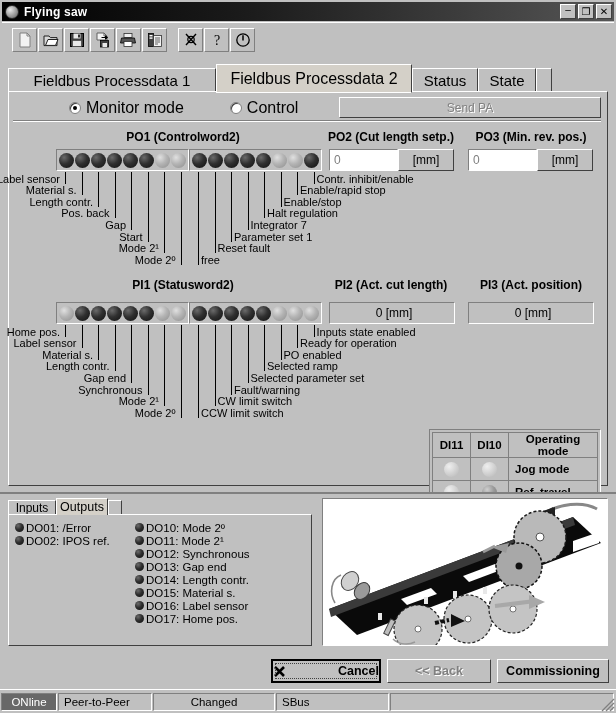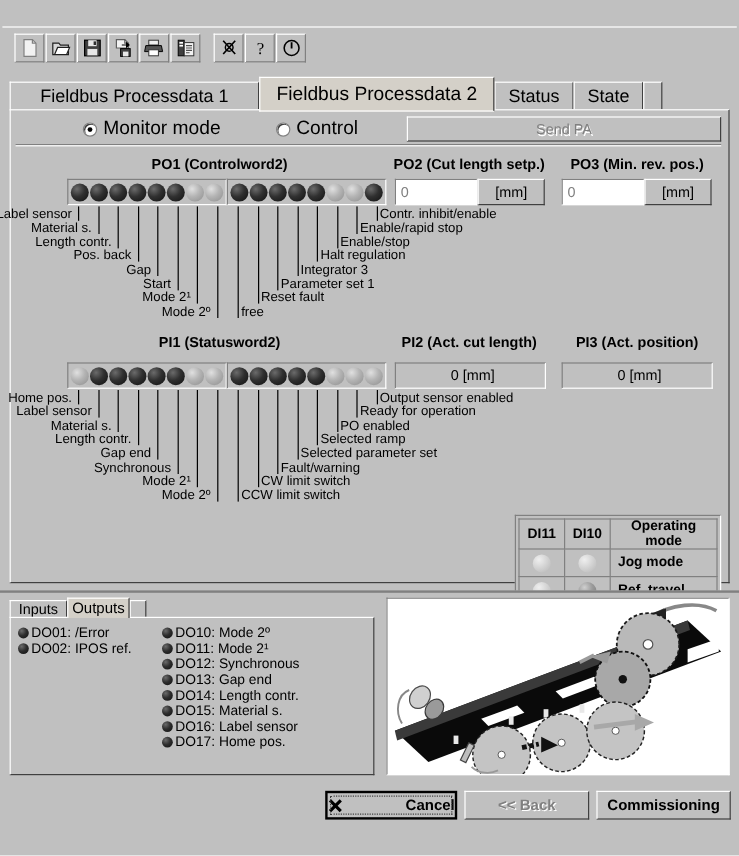"Flying saw" div { html: none -> <div> <div></div> <div>Flying saw</div> <div></div> <div> <span>–</span> </div> <div> <span>❐</span> </div> <div> <span>✕</span> </div> </div> }
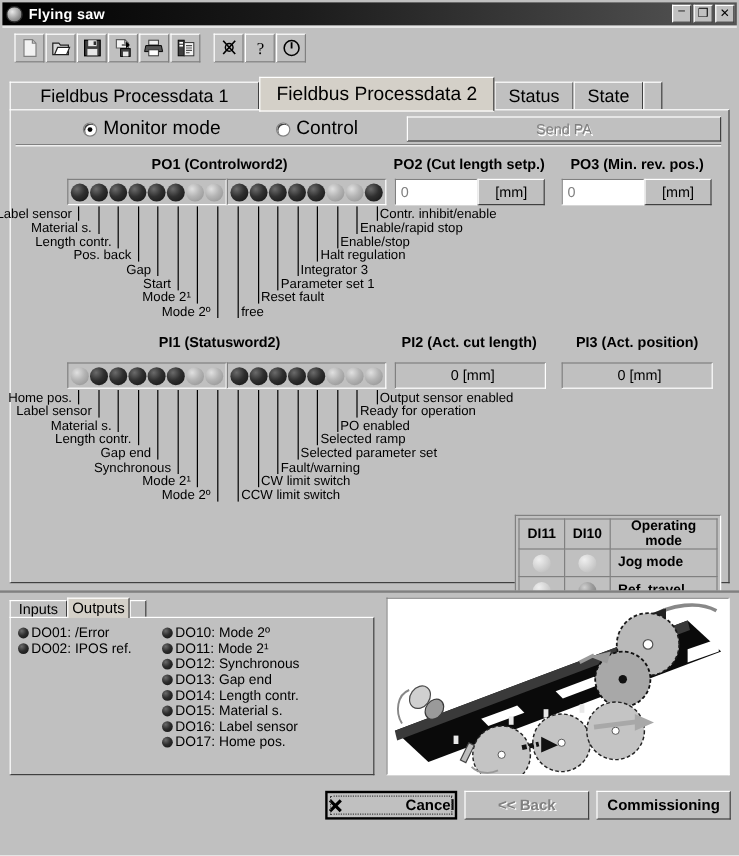"Integrator 3" div.lbl { text: 3 -> 7 }
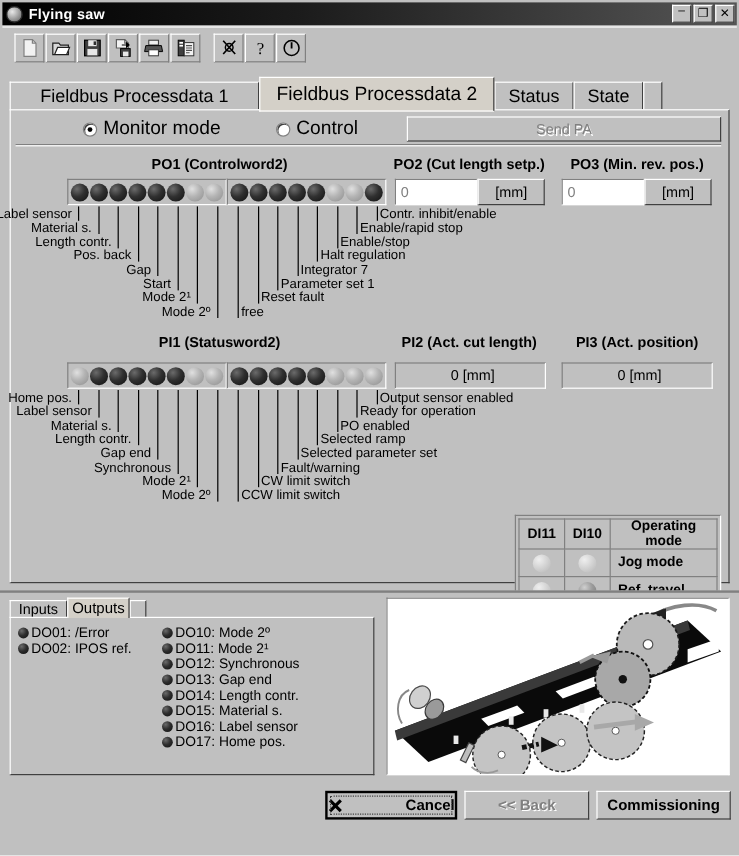"Output sensor enabled" div.lbl { text: Output sensor -> Inputs state }
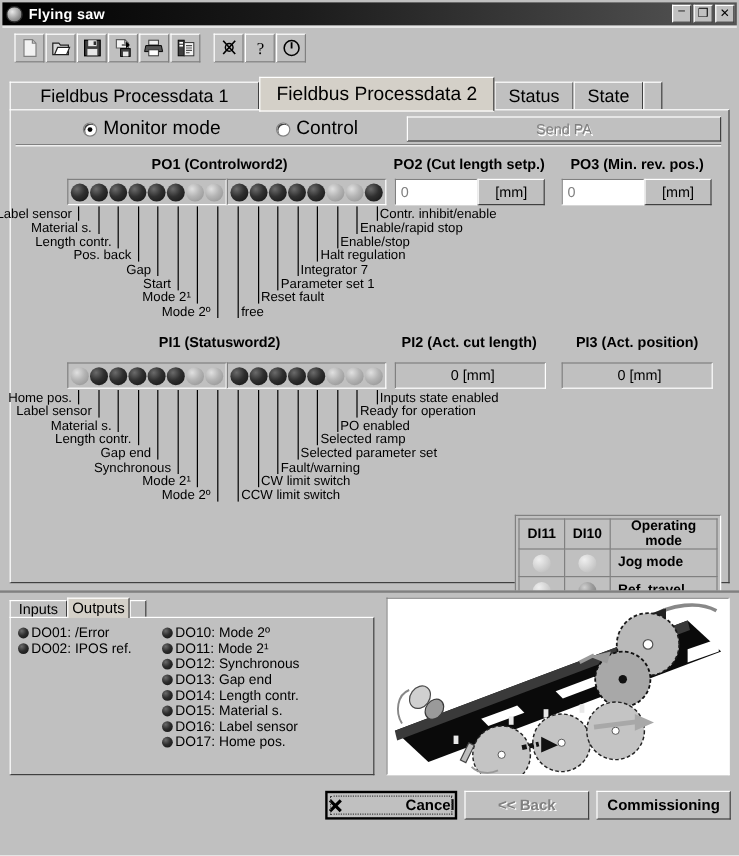"ONline" div { html: none -> <div> <div>ONline</div> <div>Peer-to-Peer</div> <div>Changed</div> <div>SBus</div> <div></div> <svg> <path></path> </svg> </div> }
